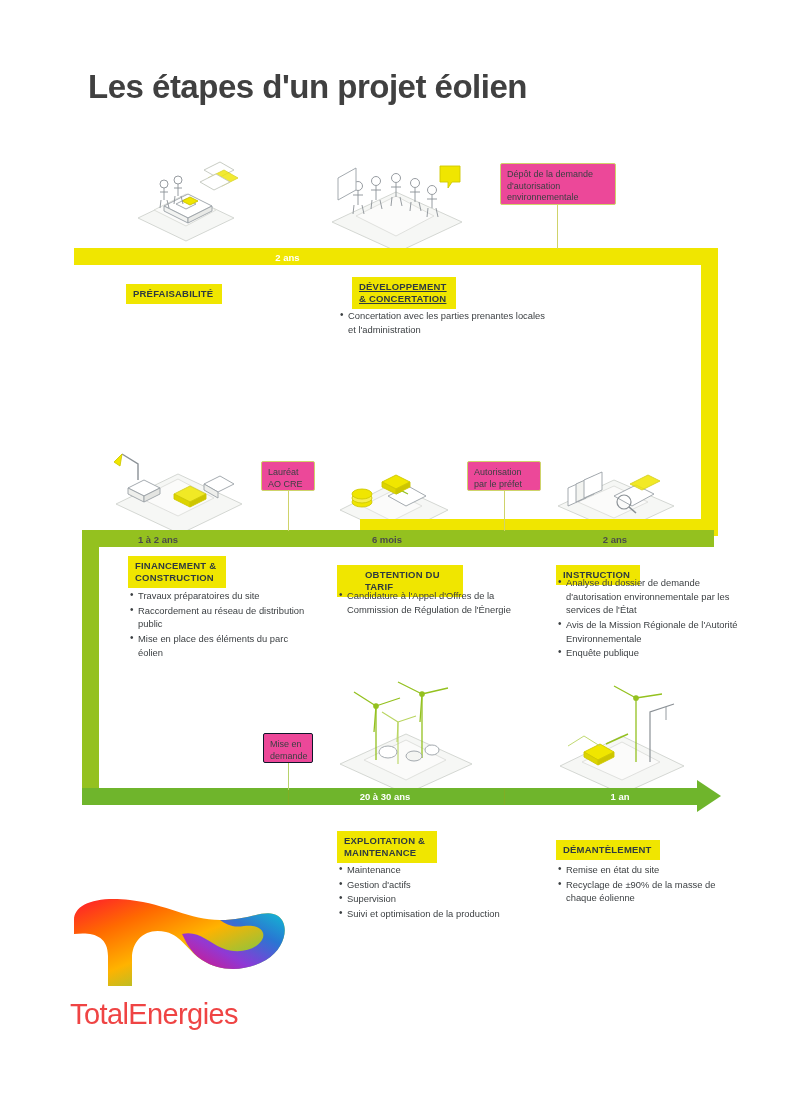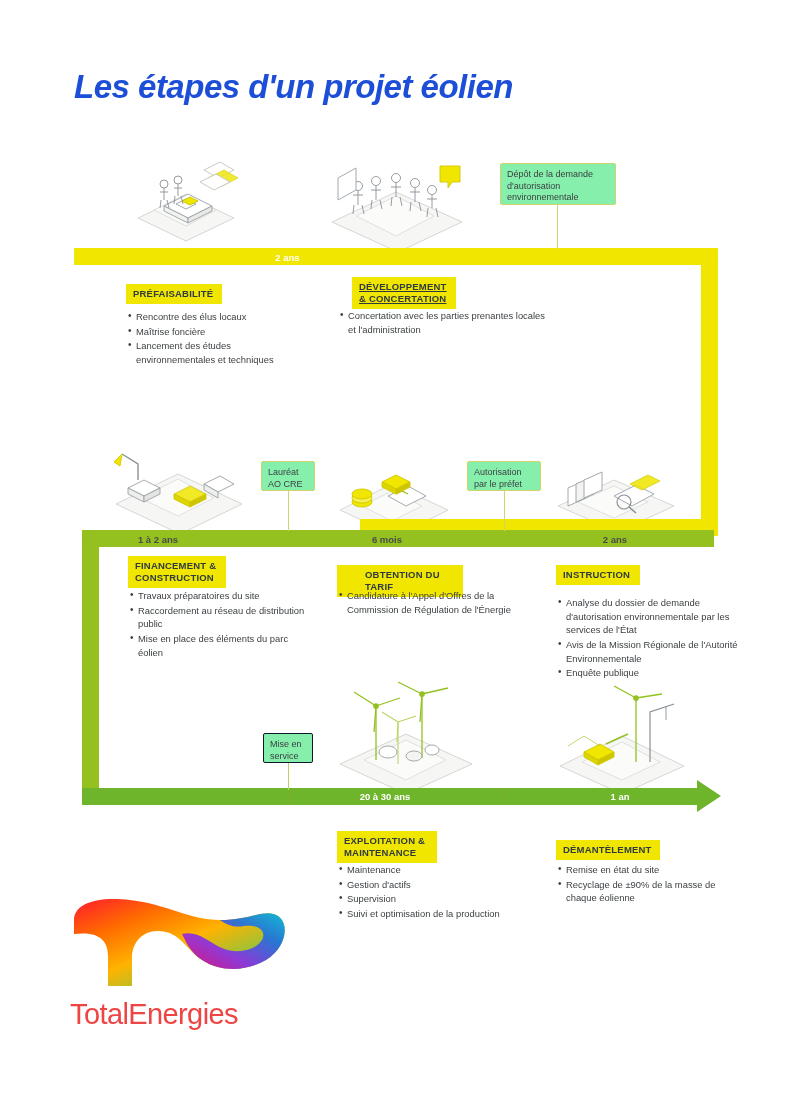"Les étapes d'un projet éolien" .title { color: #1d4ed8 -> #404040; font-style: italic -> none; left: 74px -> 88px }
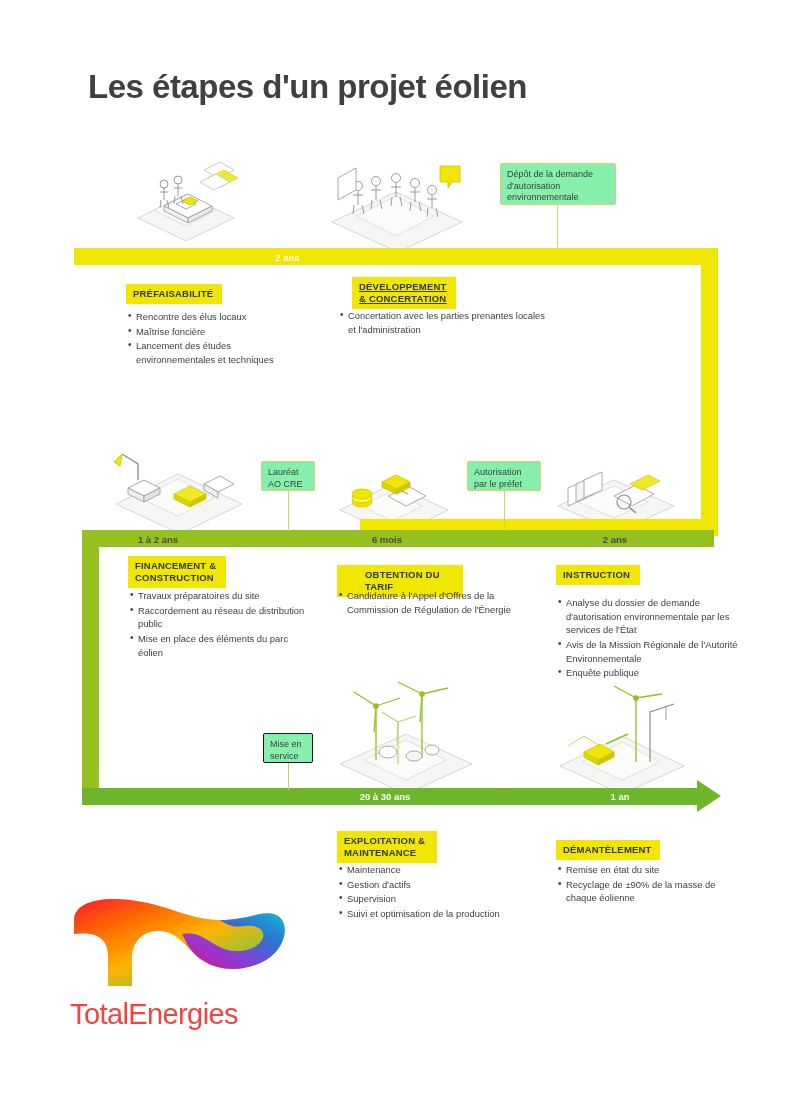"Dépôt de la demande d'autorisation" .callout { background: #86efac -> #ec4899 }
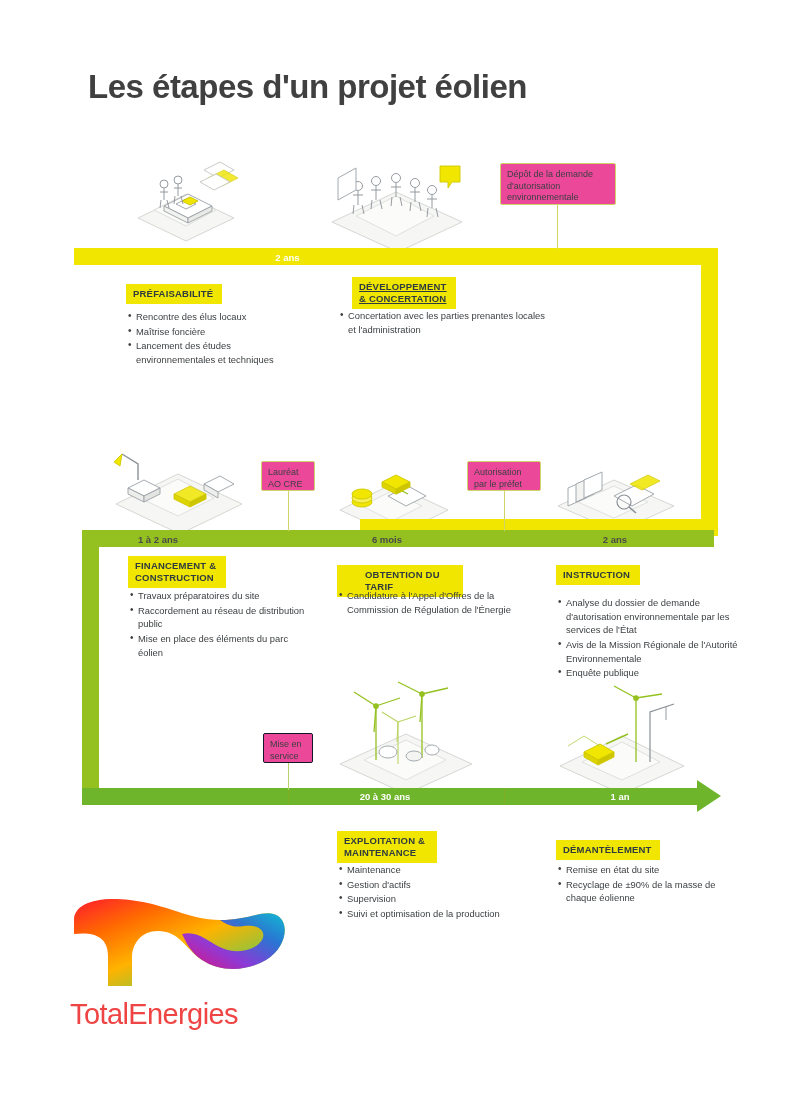"Rencontre des élus locaux" div.bullets { html: <div> <ul> <li>Rencontre des élus locaux</li> <li>Maîtrise foncière</li> <li>Lancement des études environnementales et techniques</li> </ul> </div> -> none }
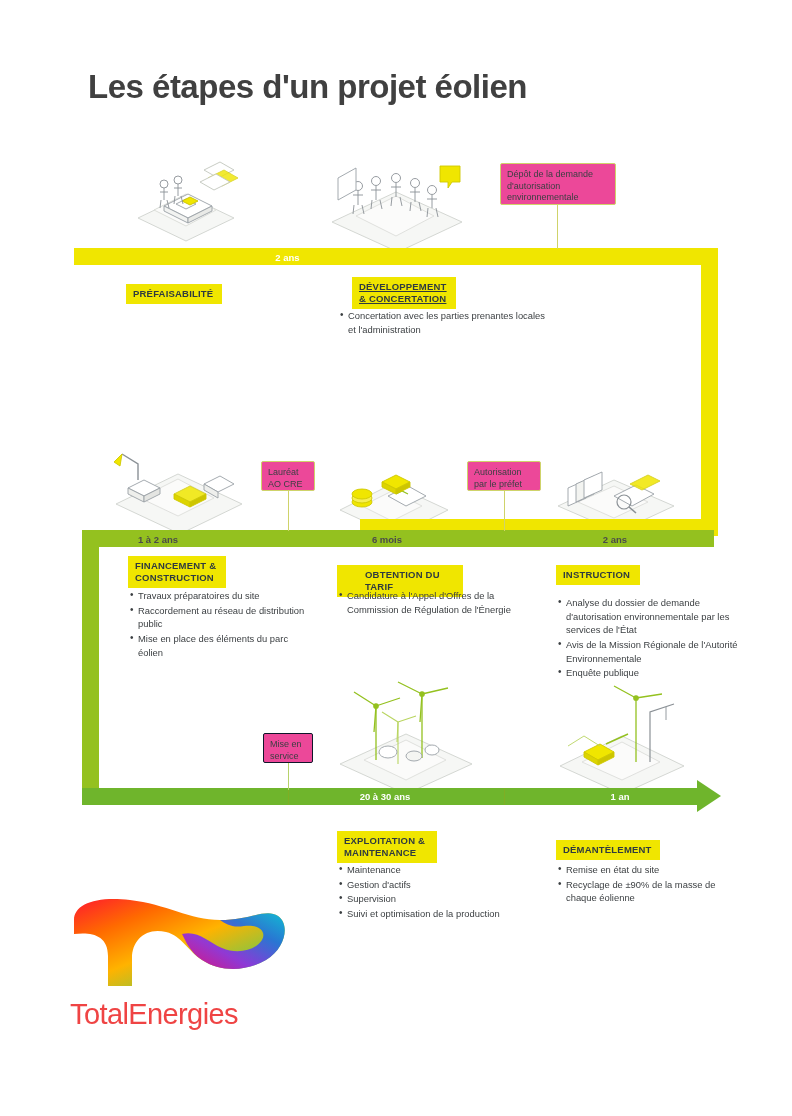"Analyse du dossier de demande" div.bullets { top: 596px -> 576px }
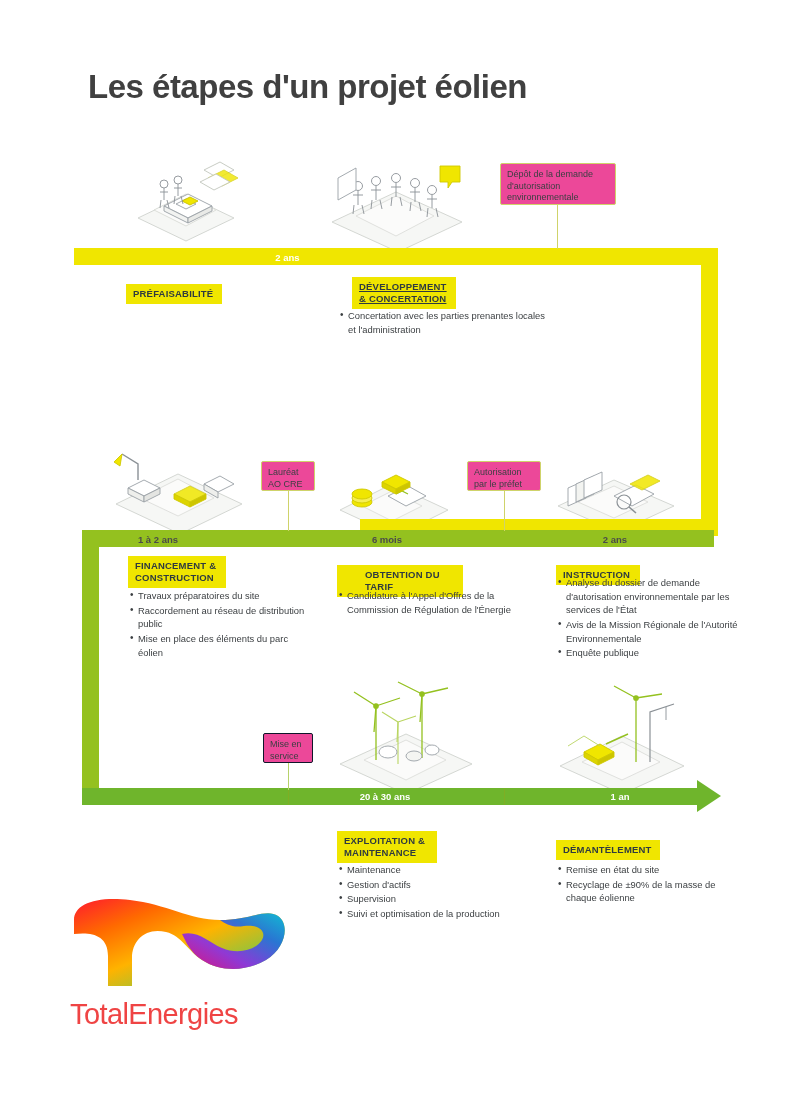"service" div { text: service -> demande }
